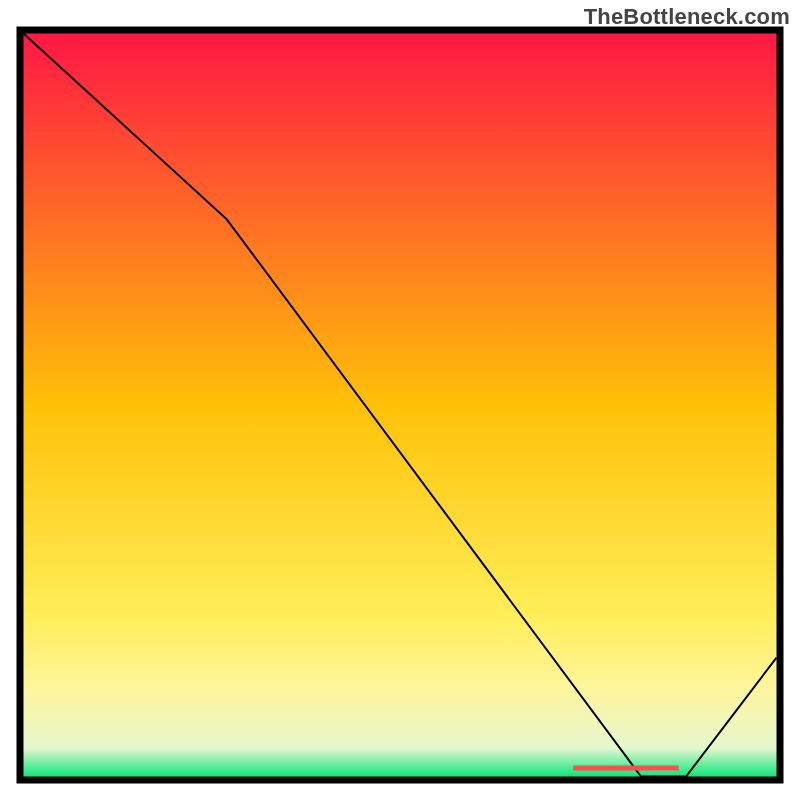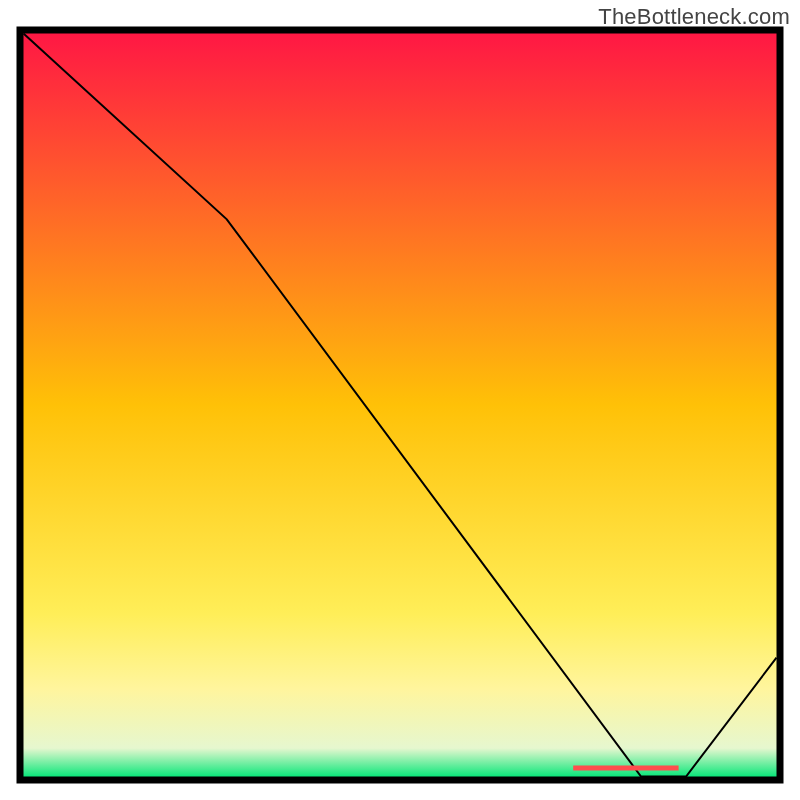"TheBottleneck.com" .attribution { font-weight: 400 -> 700 }
